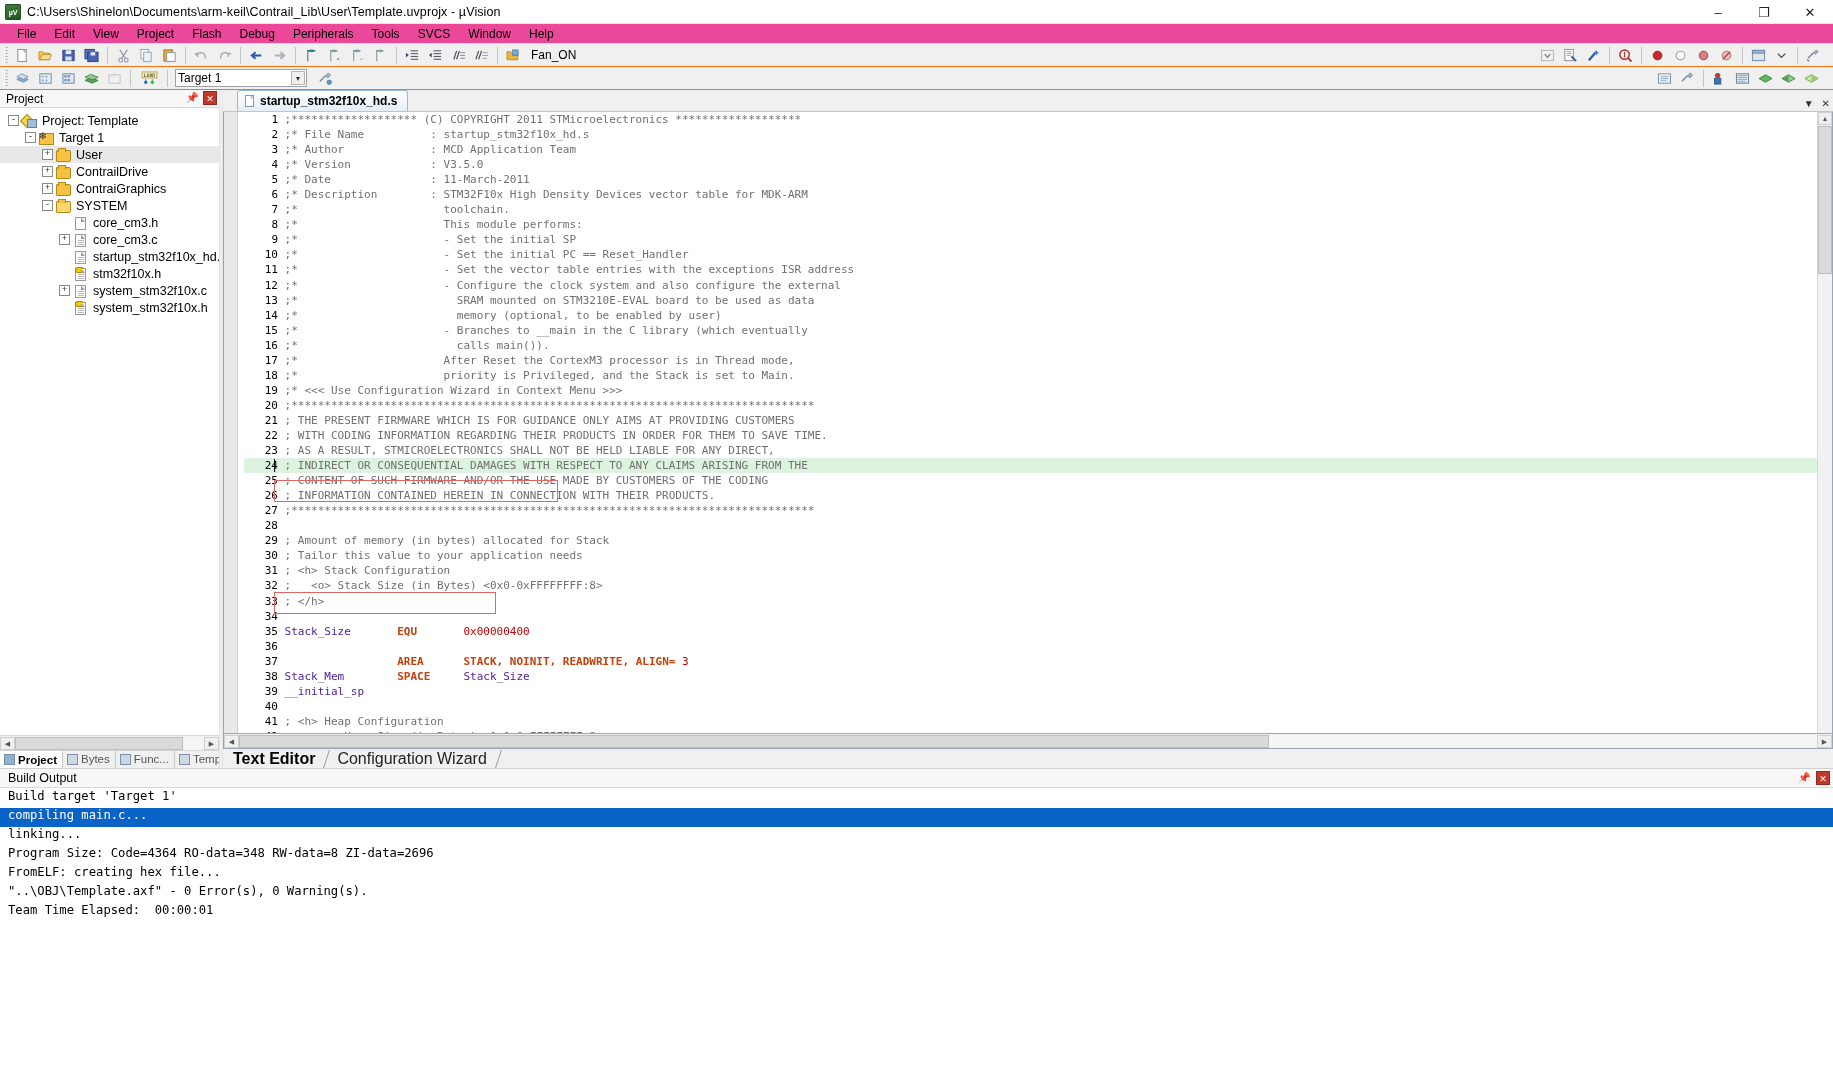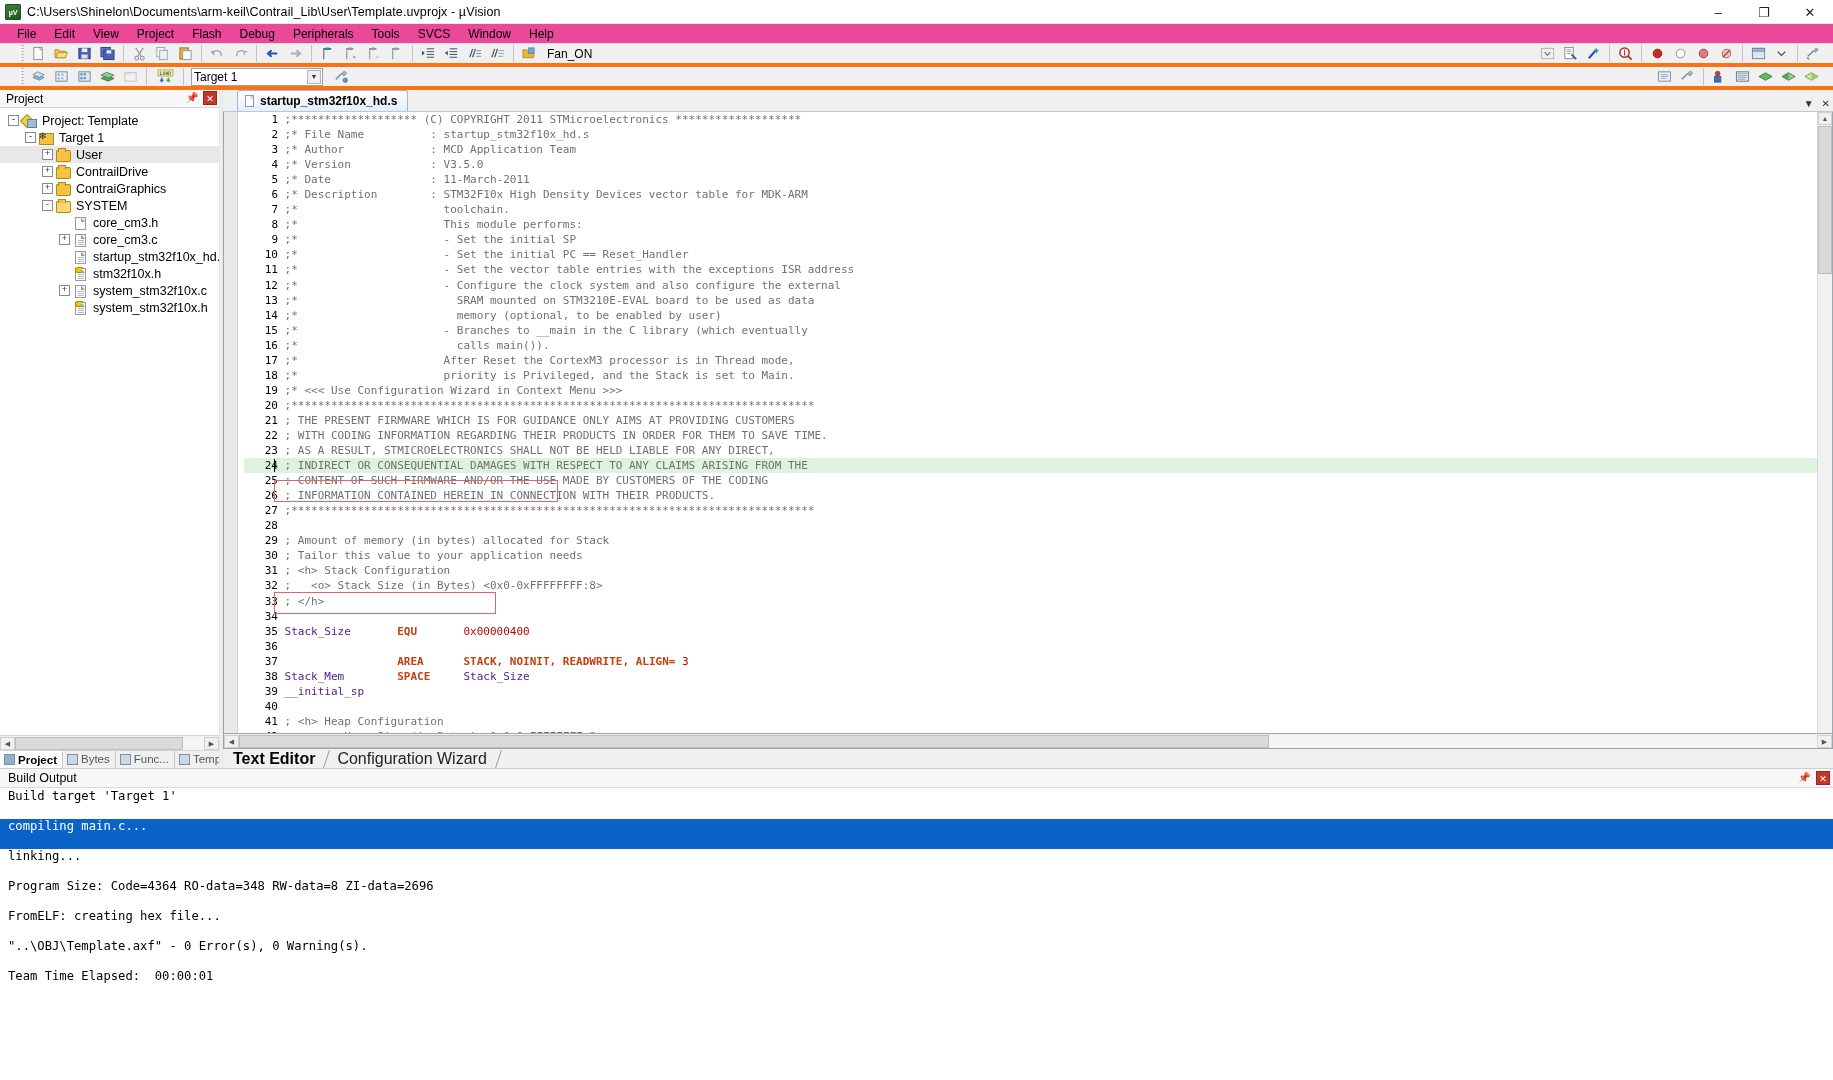"Fan_ON" .toolbar { border-bottom: 4px solid #f97316 -> 1px solid #f97316; padding-left: 18px -> 2px }
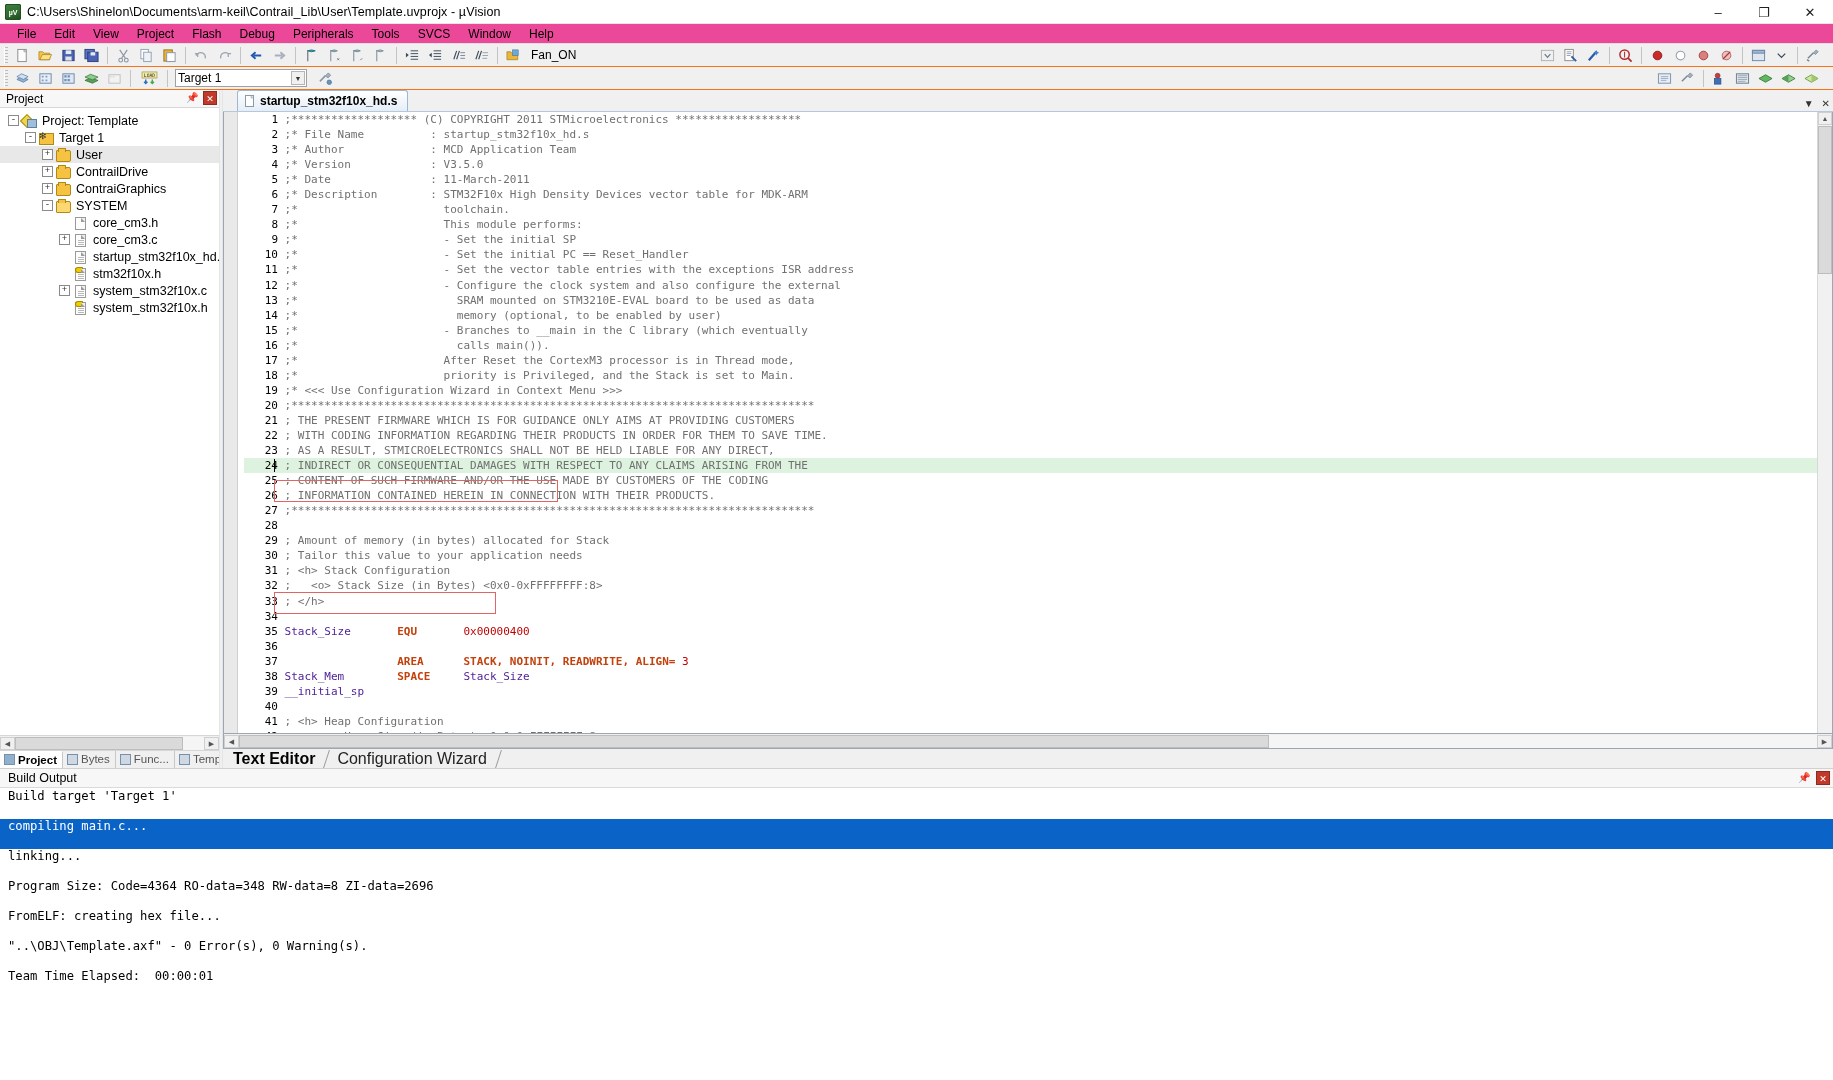"Build target 'Target 1'" .bline { height: 30px -> 19px }
